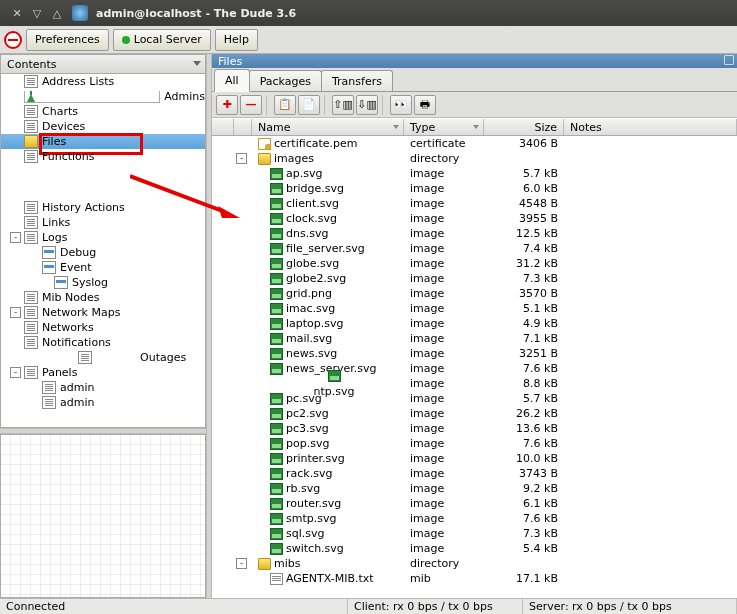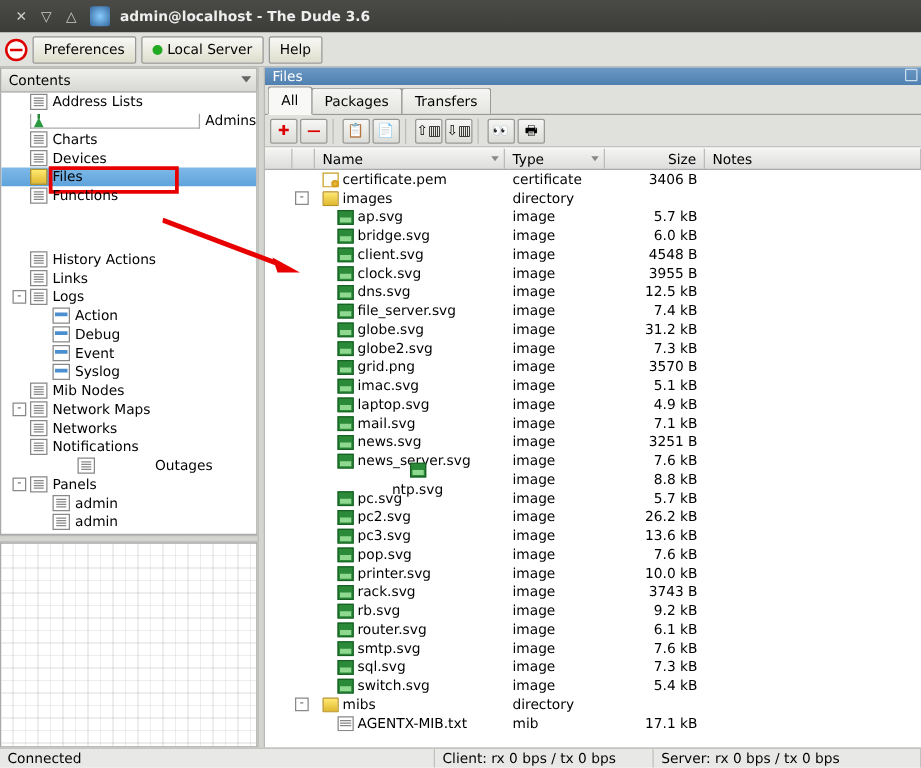"Action" div.tree-row { html: <div> <span></span> <span></span> <span>Action</span> </div> -> none }
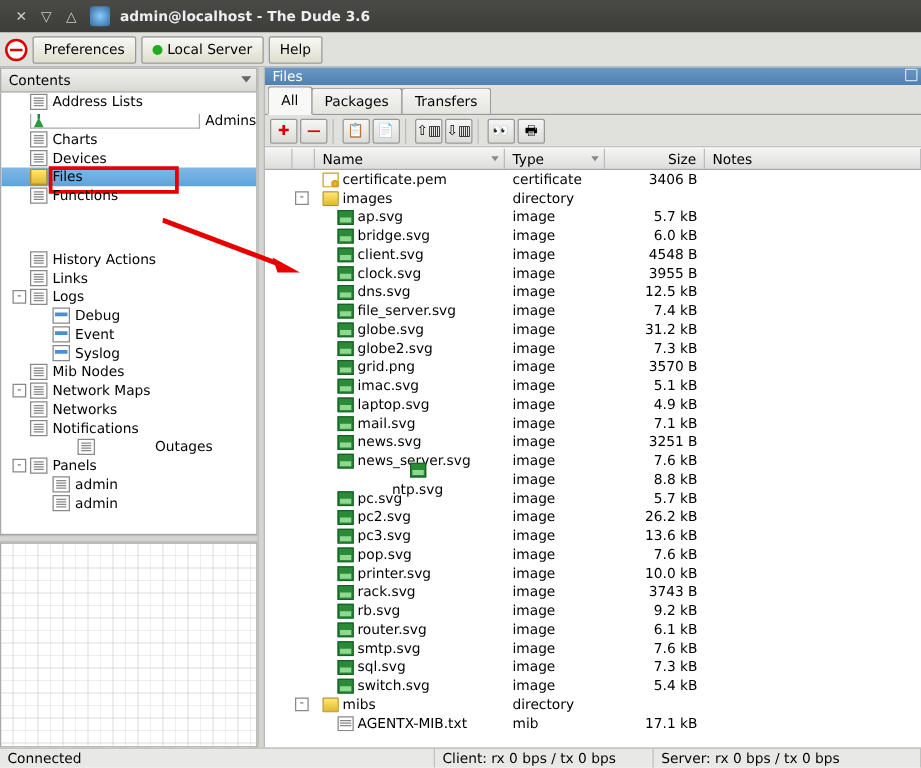"Syslog" div.tree-row { padding-left: 24px -> 36px }
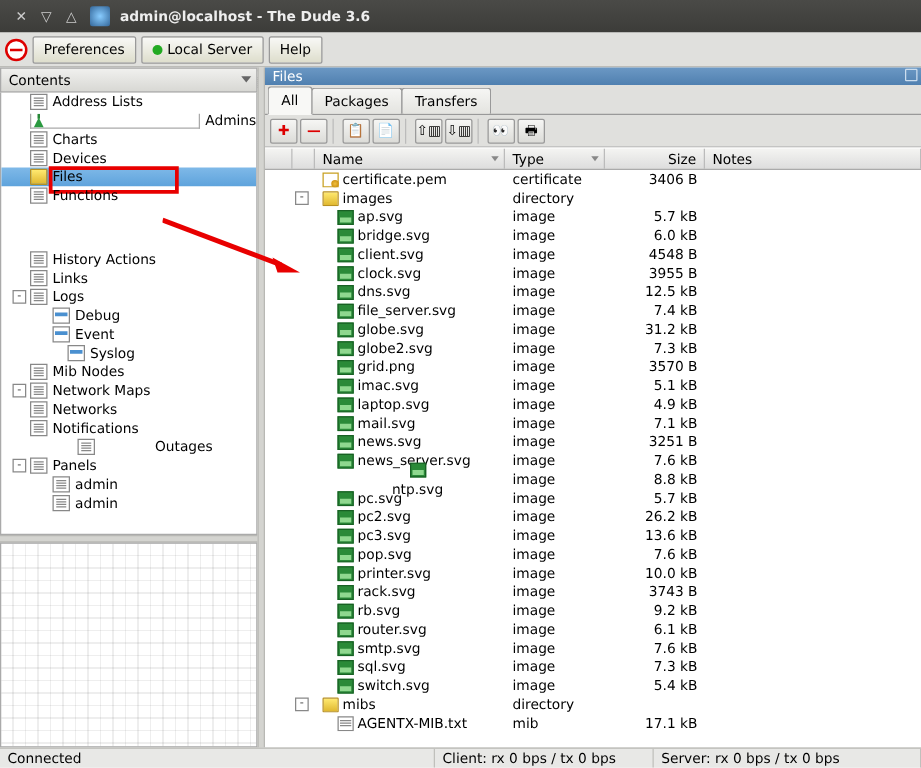"Outages" div.tree-row { padding-left: 0 -> 16px }
